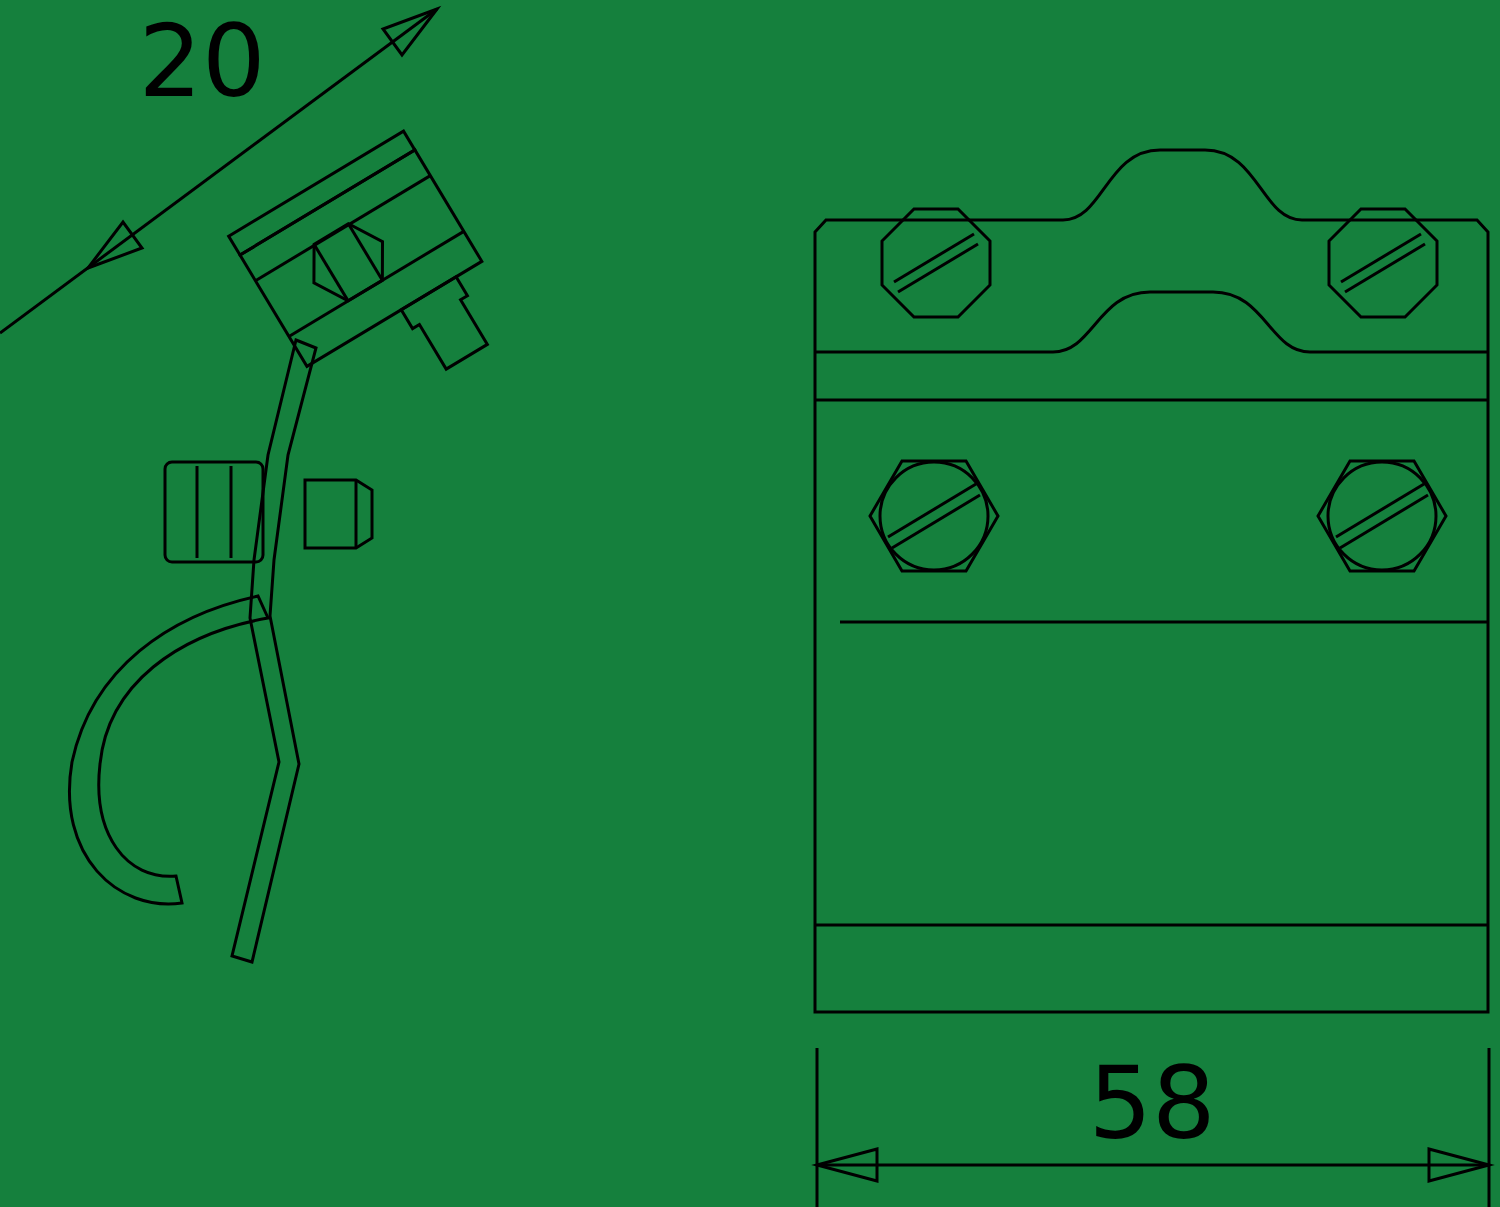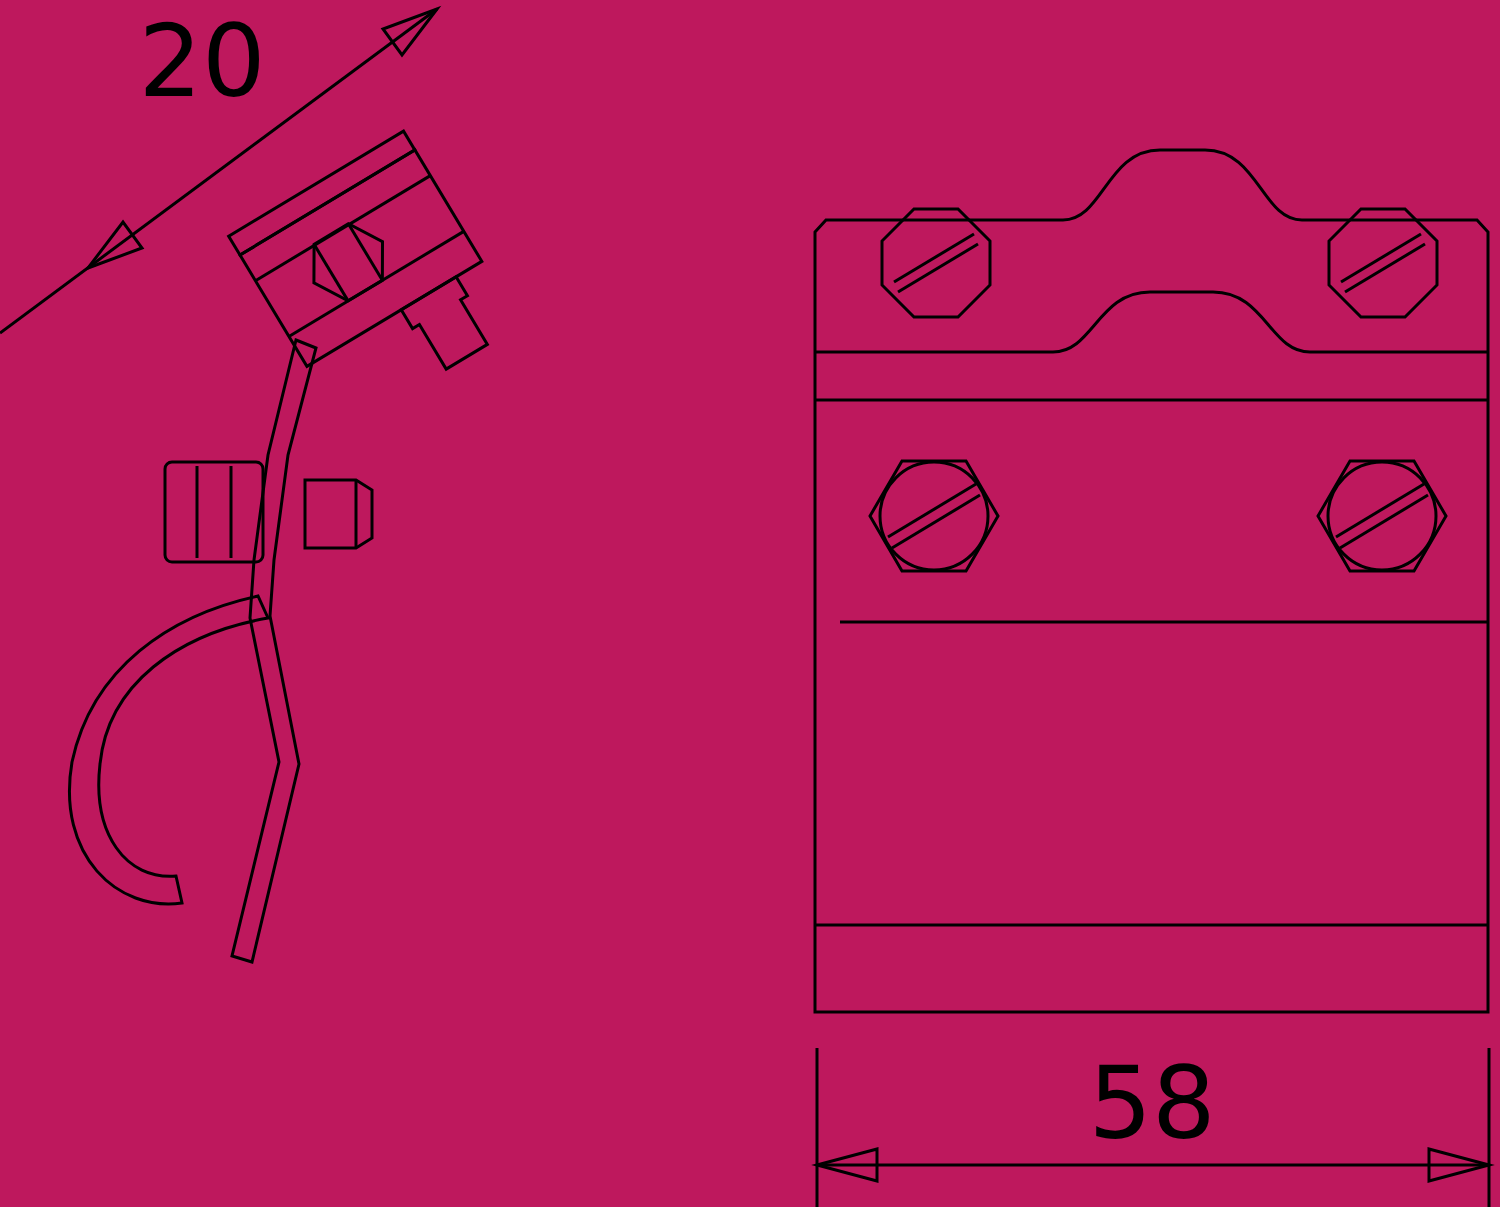"20" .canvas { background: #be185d -> #15803d }
